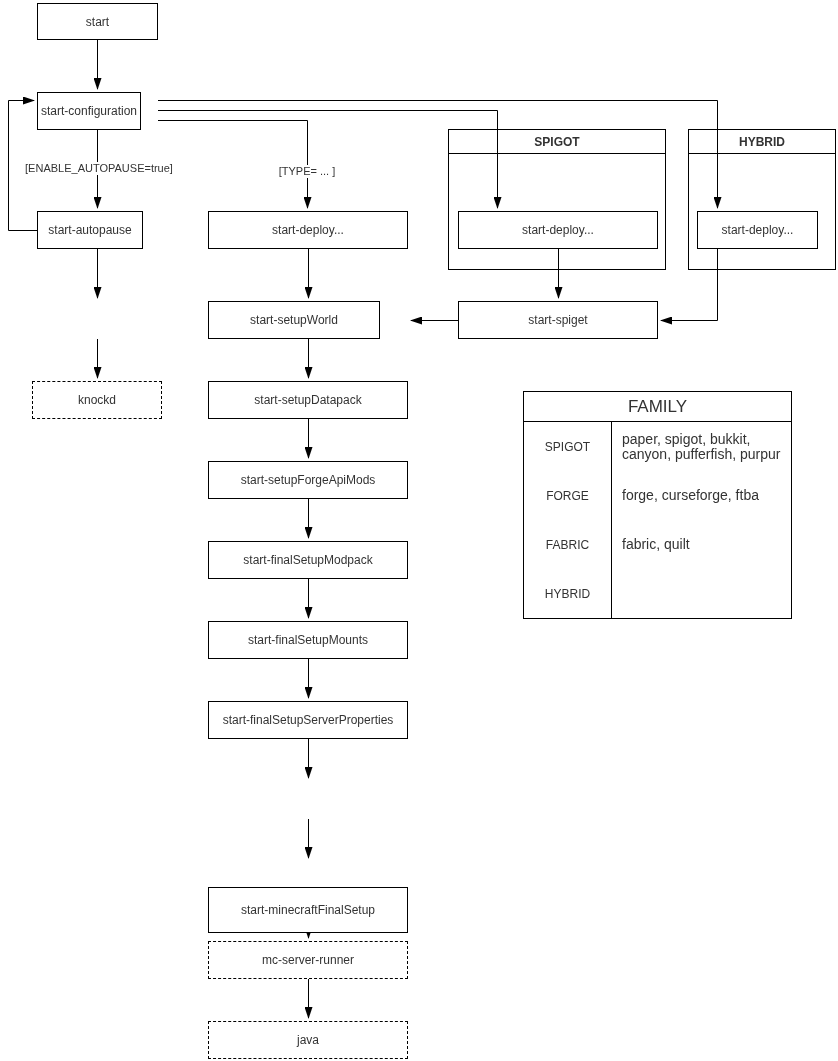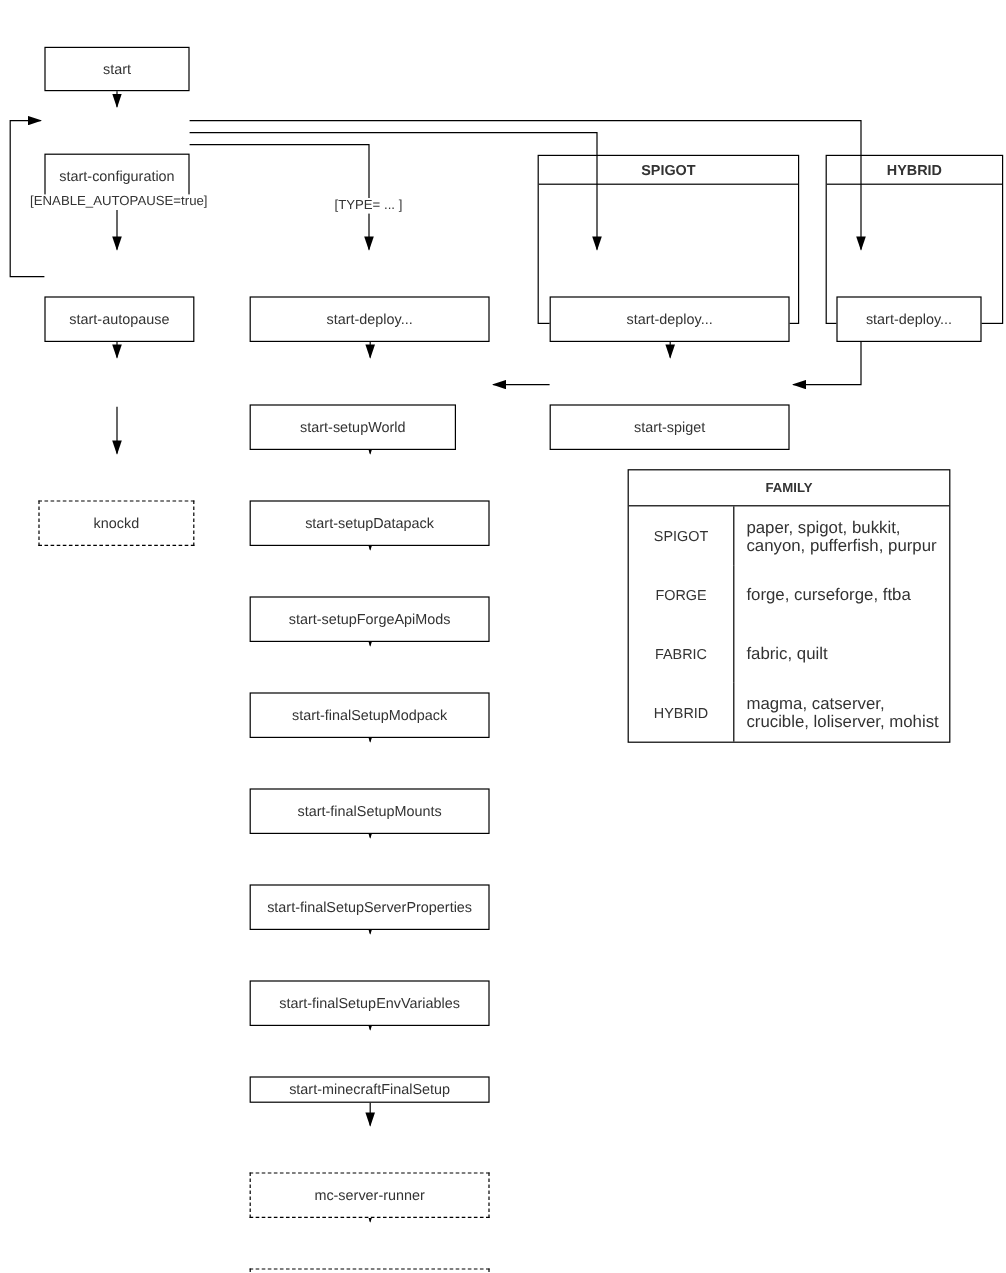"start" .node { margin-top: 36px -> none }
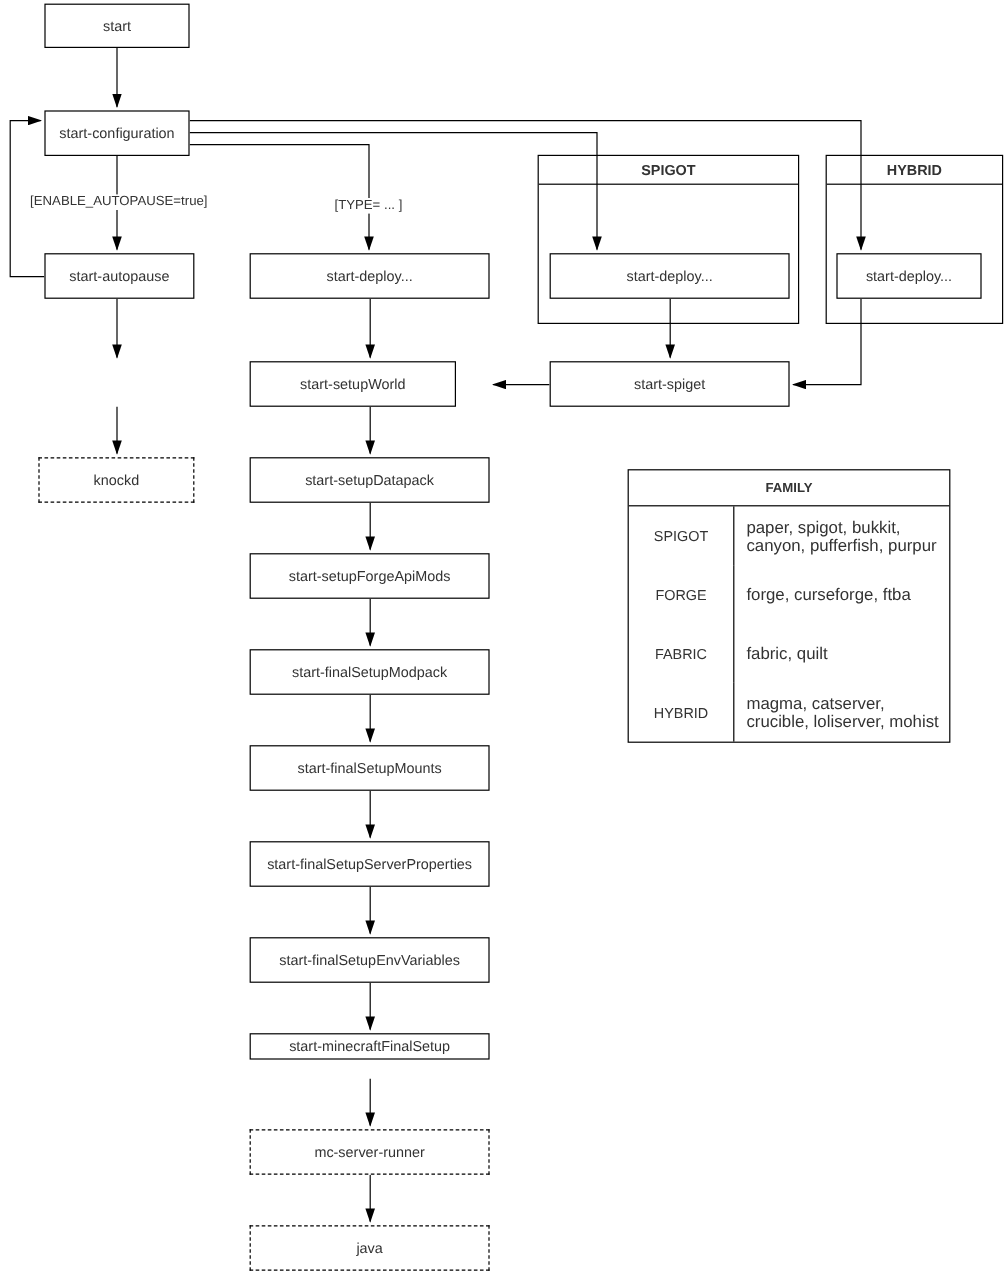"start-configuration" div.node { width: 121px -> 104px }
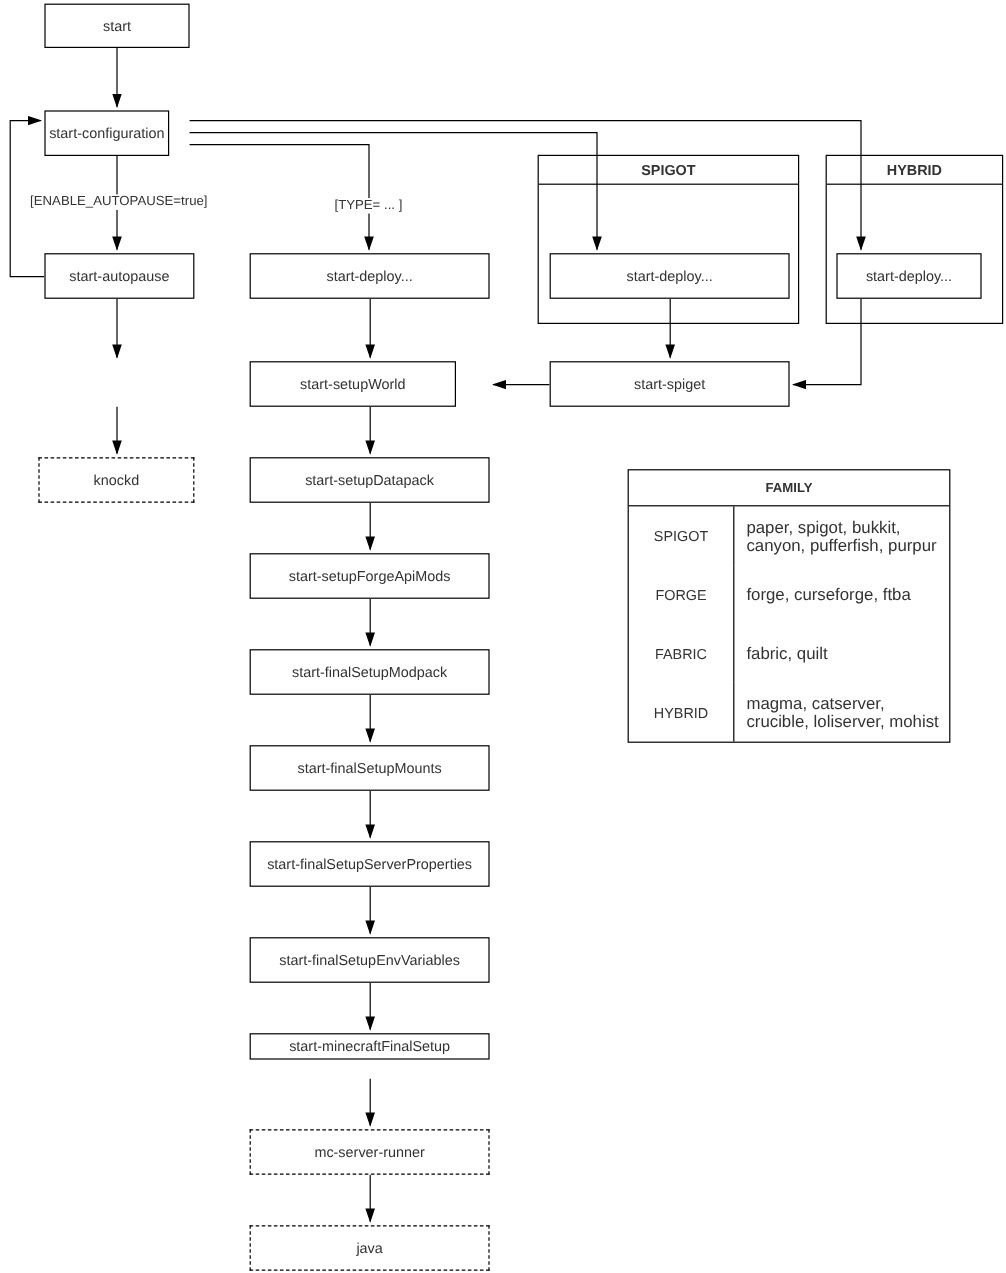"start-autopause" div.node { width: 125px -> 106px }
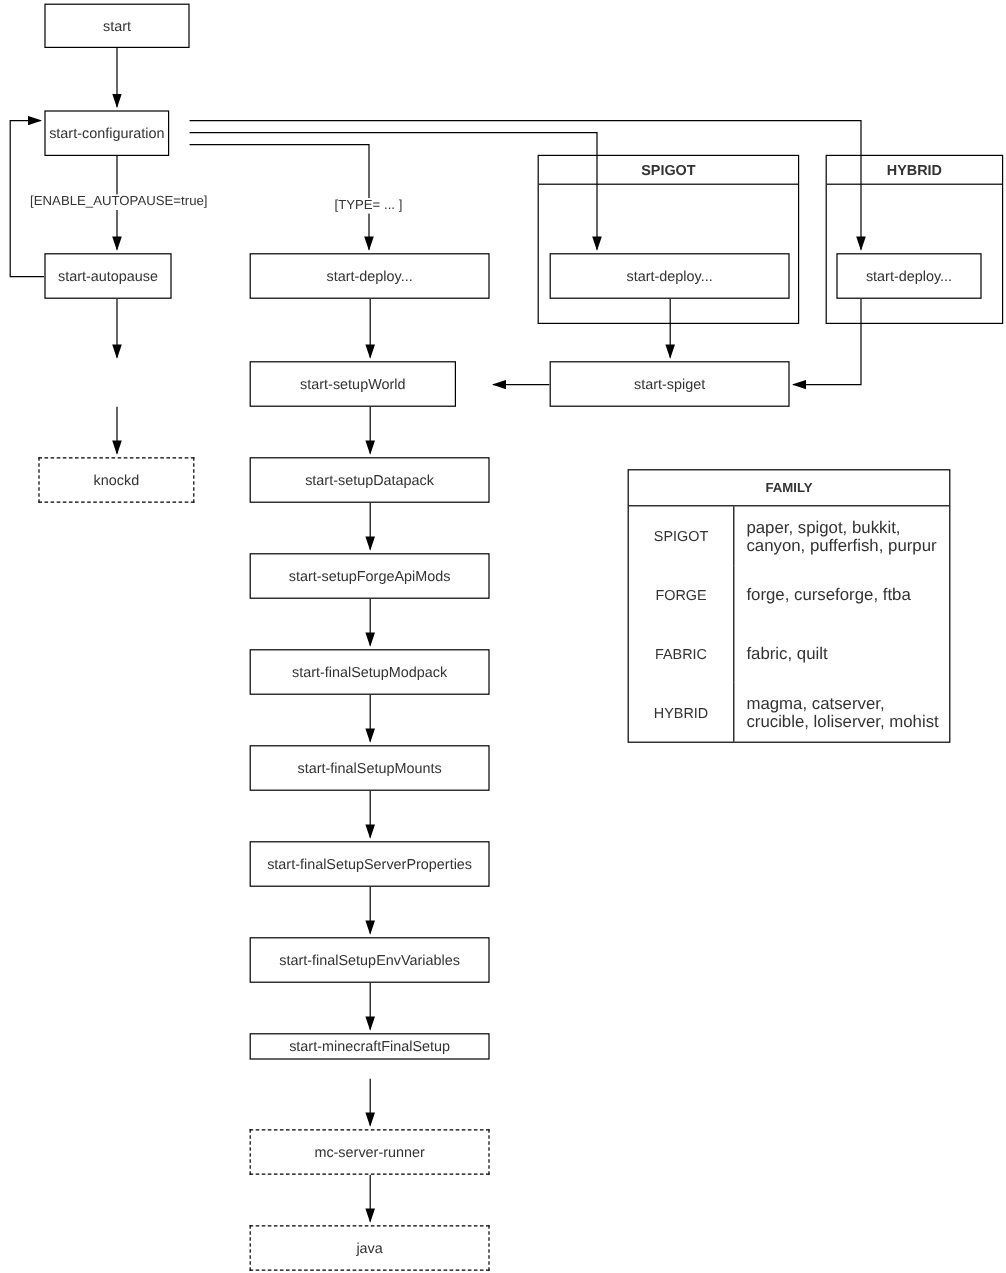"FAMILY" .family-table .table-title { font-size: 11px -> 17px; font-weight: bold -> normal }
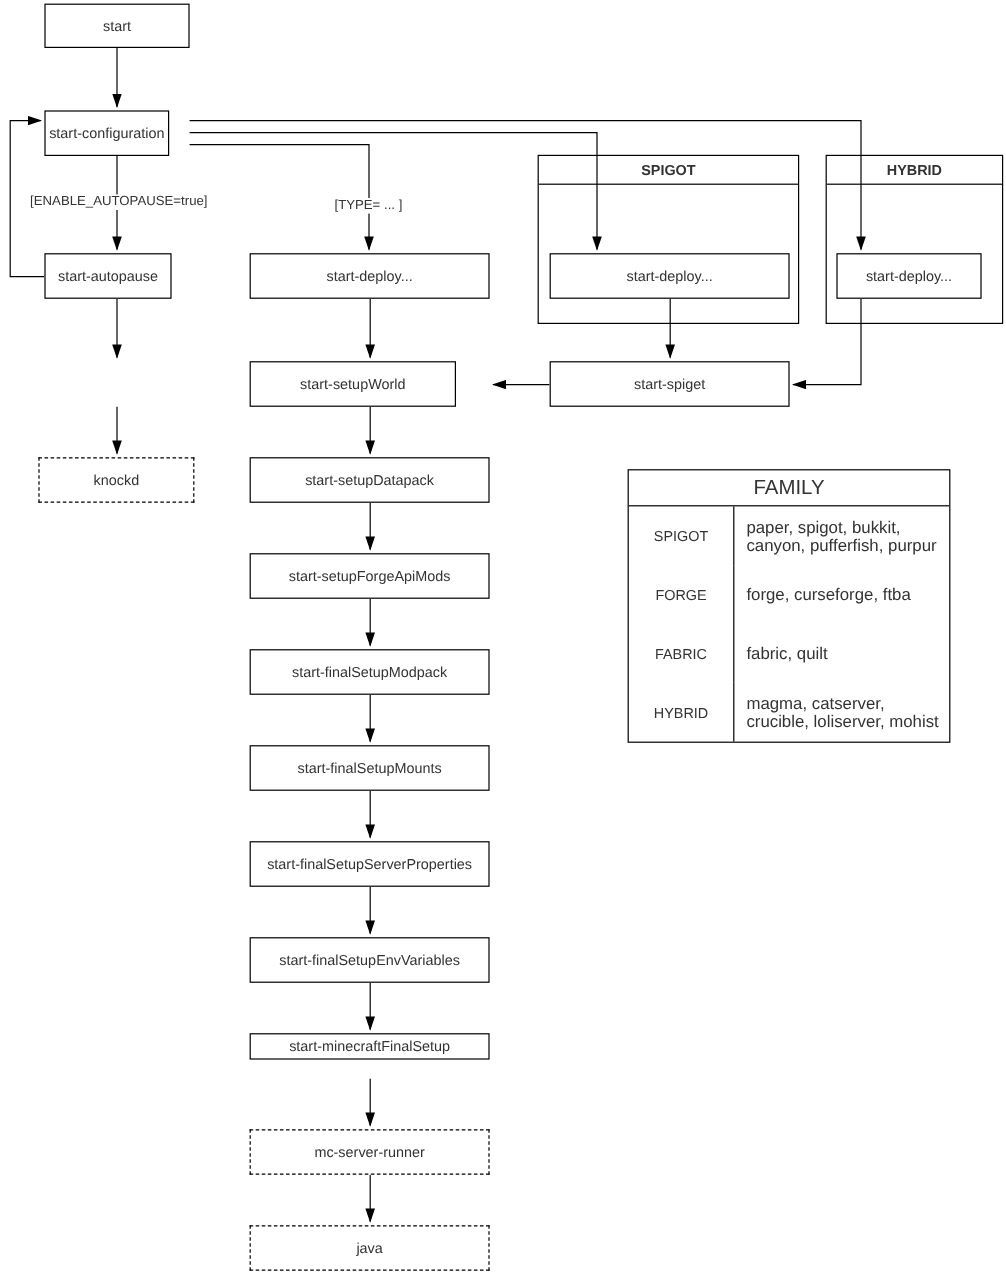"magma, catserver, crucible, loliserver," div.cell-members { html: <div>magma, catserver, crucible, loliserver, mohist</div> -> none }
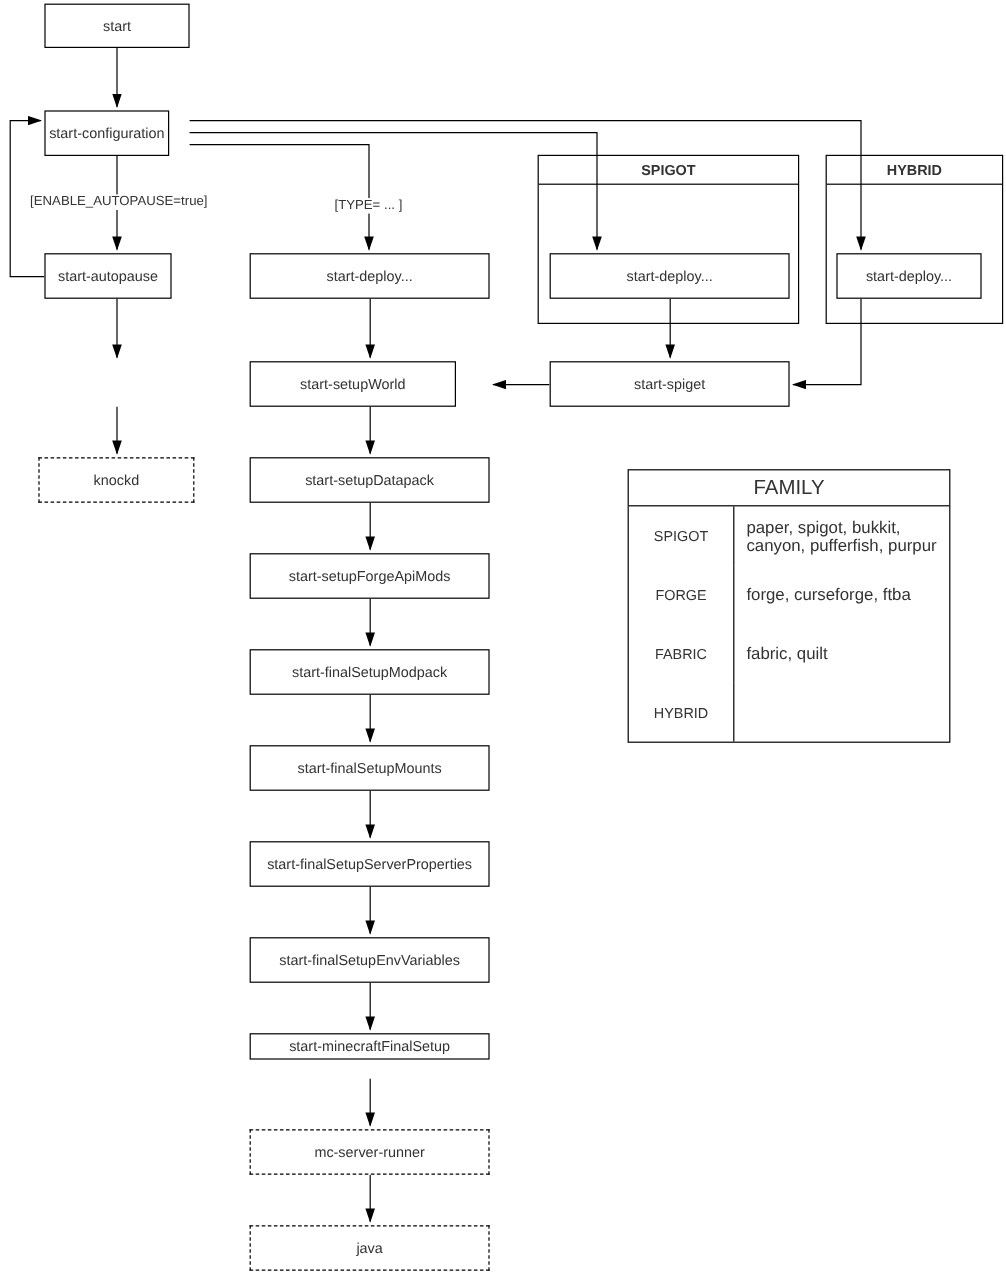"start-finalSetupEnvVariables" div.node { html: <div>start-finalSetupEnvVariables</div> -> none }
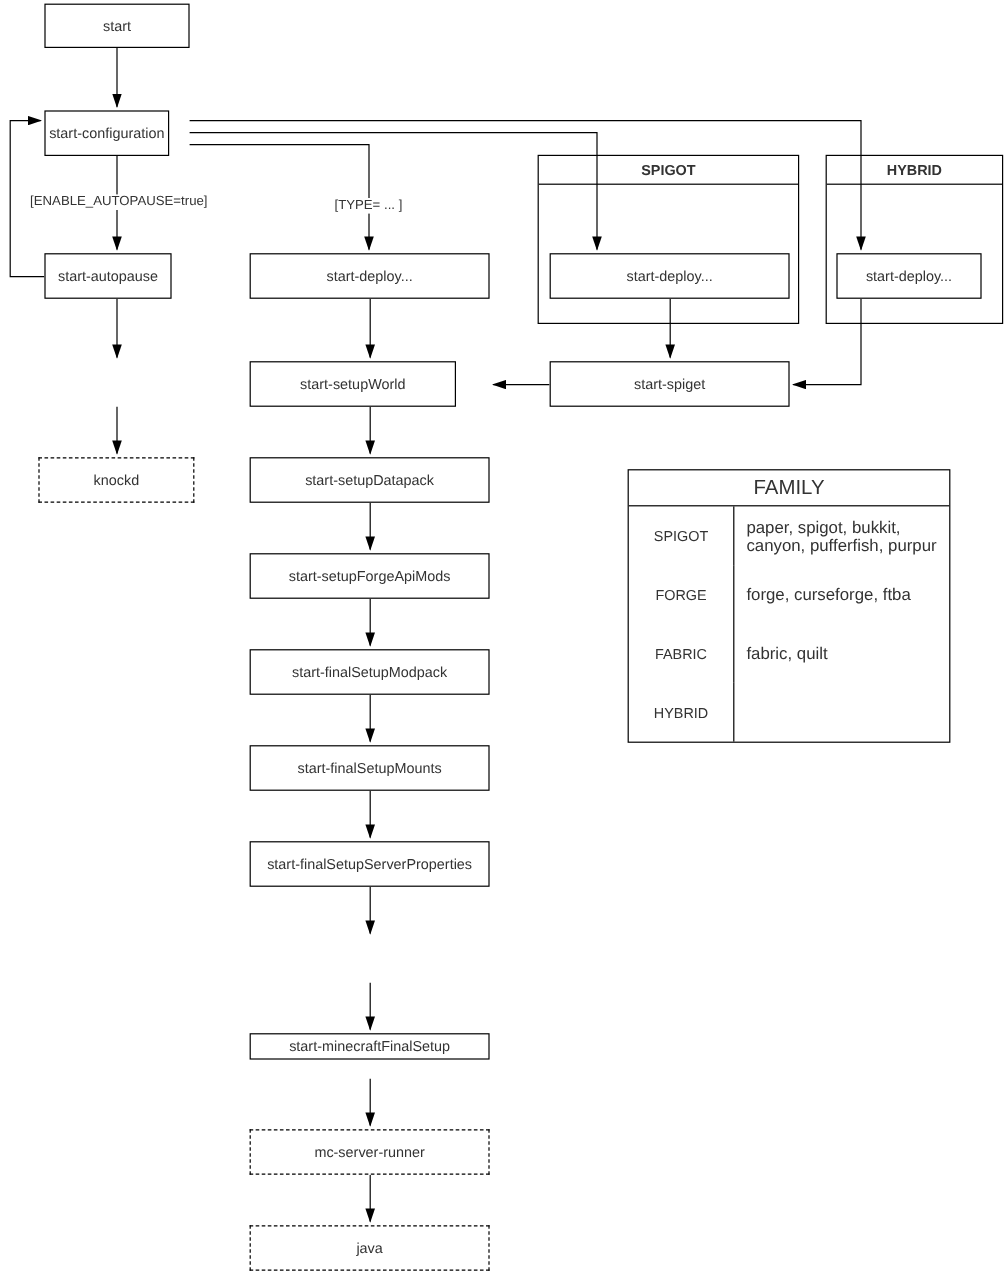"start-minecraftFinalSetup" div.node { height: 22px -> 46px; top: 861px -> 887px }
